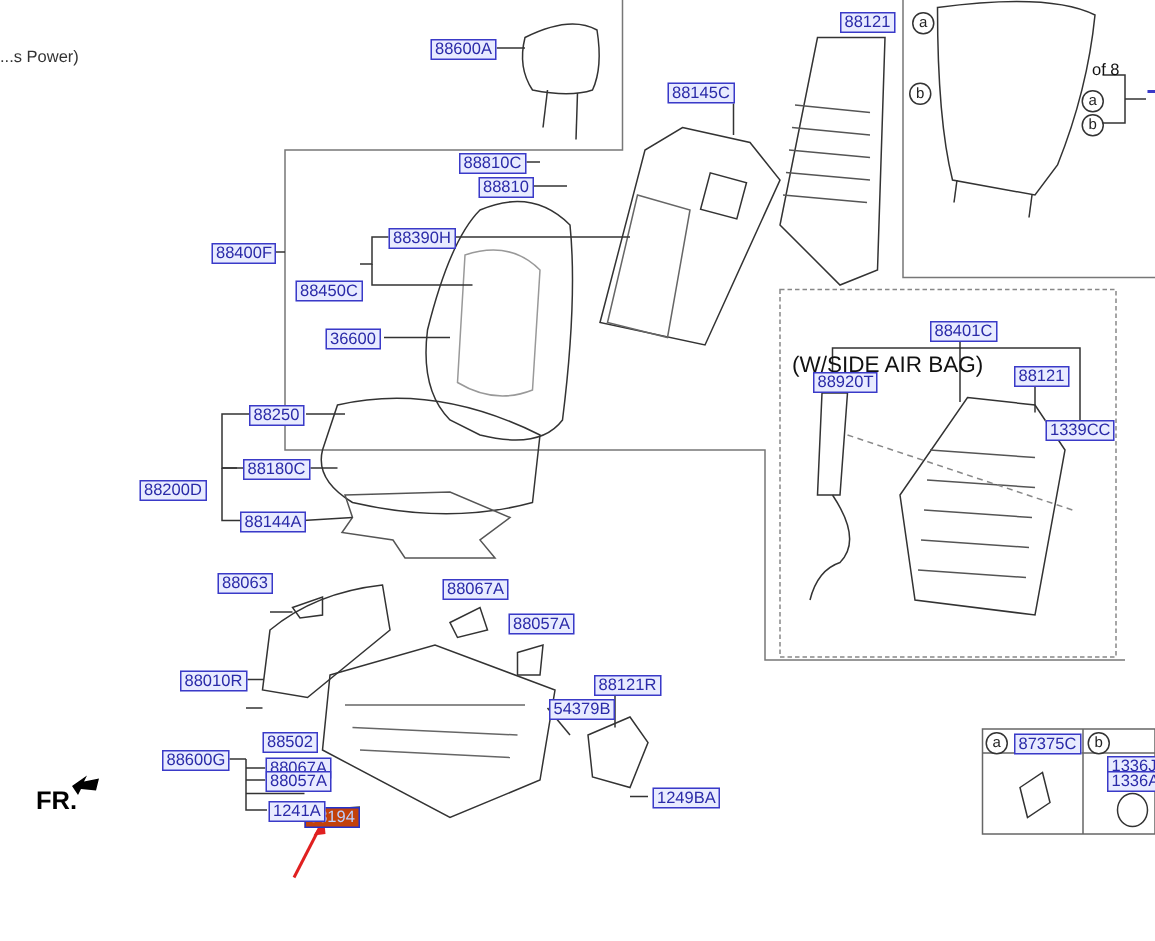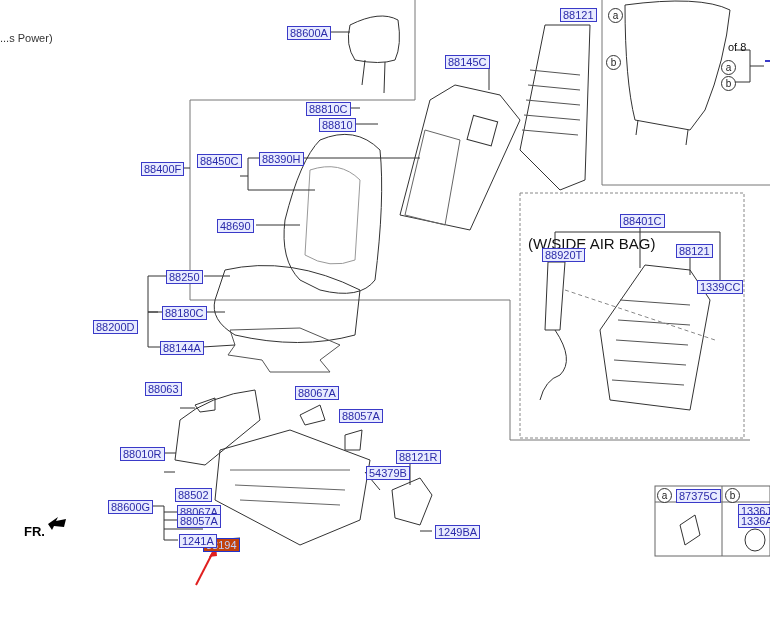"88450C" div.lbl { top: 154px -> 187px }
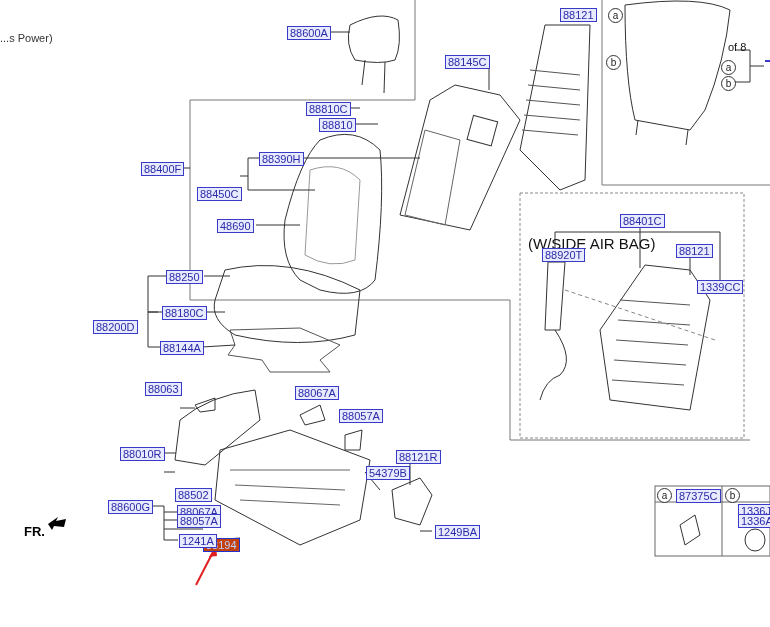"48690" div.lbl { text: 48690 -> 36600 }
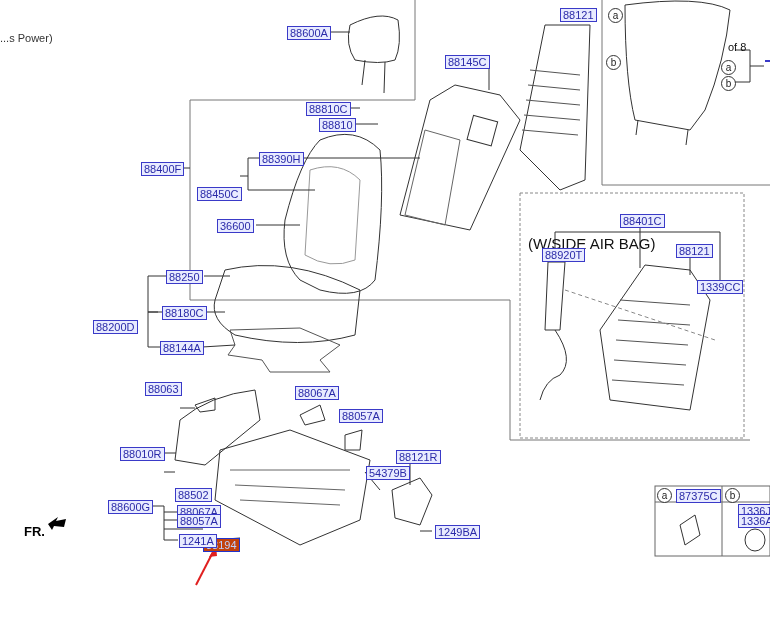"FR." .fr { font-size: 13px -> 17px }
